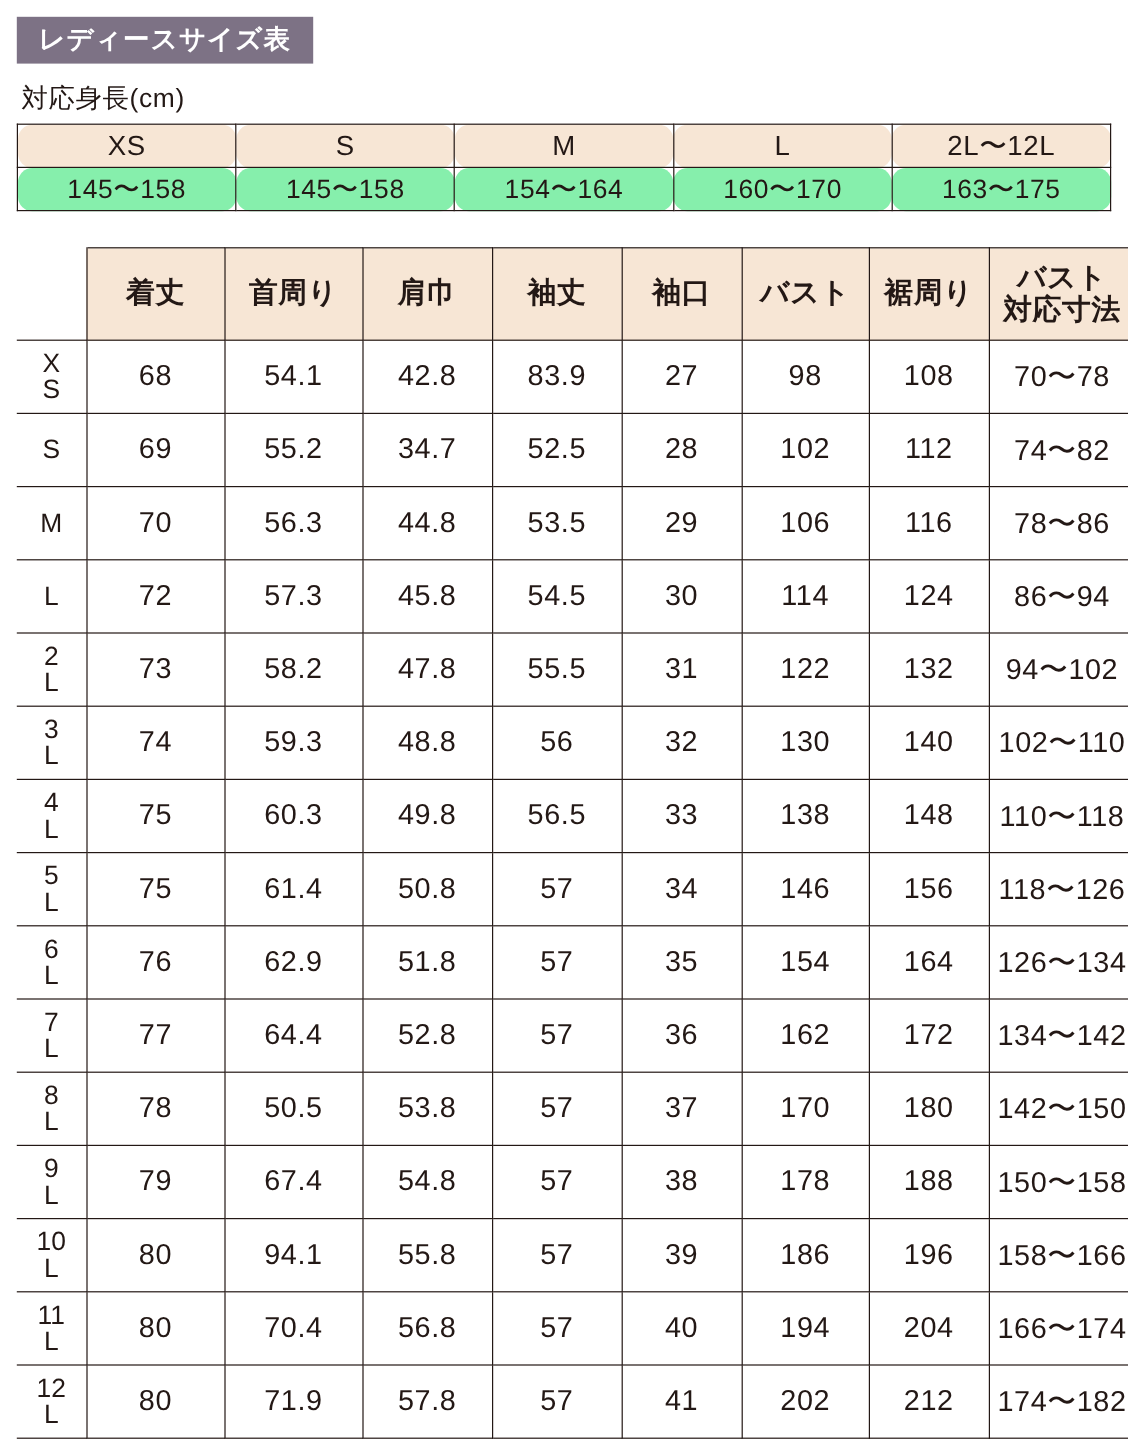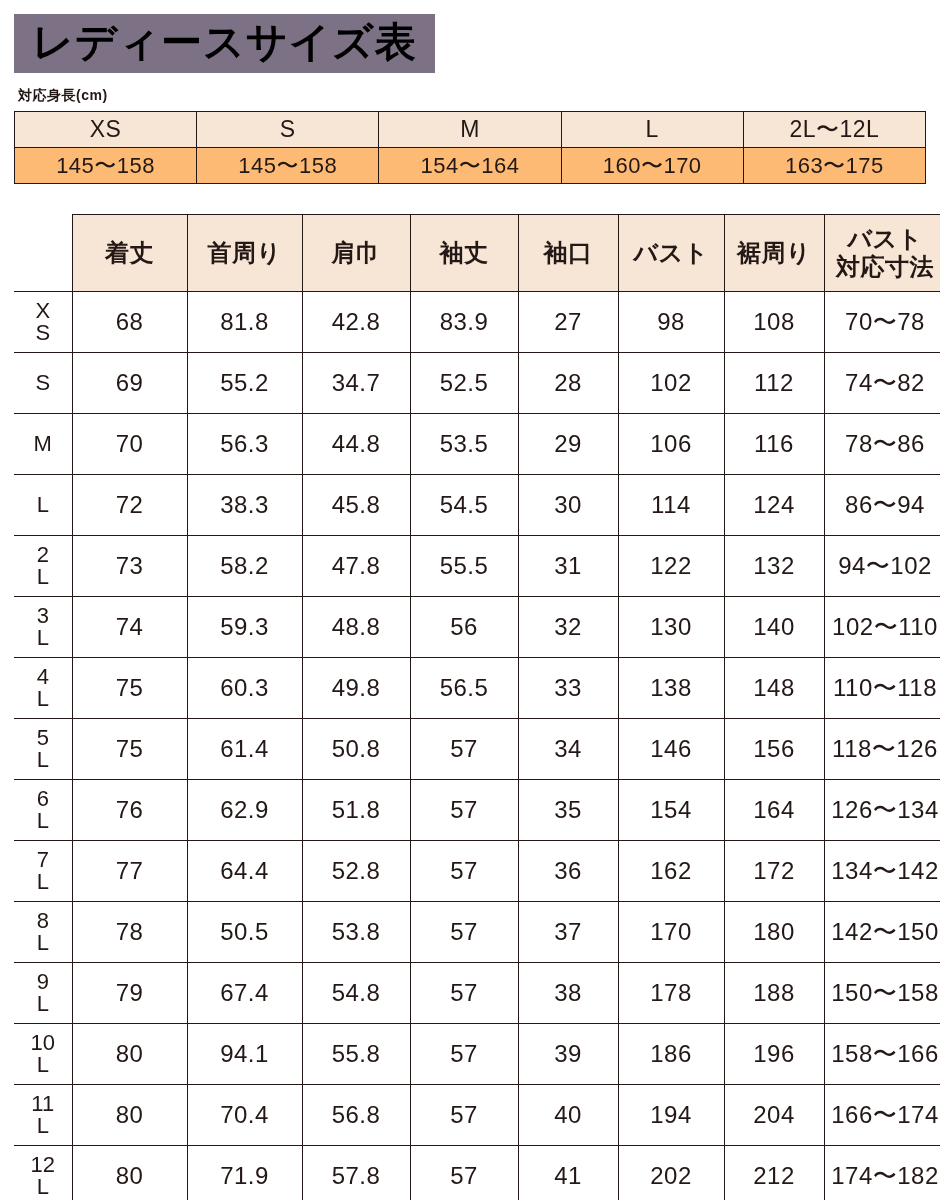"レディースサイズ表" .title-bar { color: #000000 -> #ffffff; font-size: 41px -> 22px }
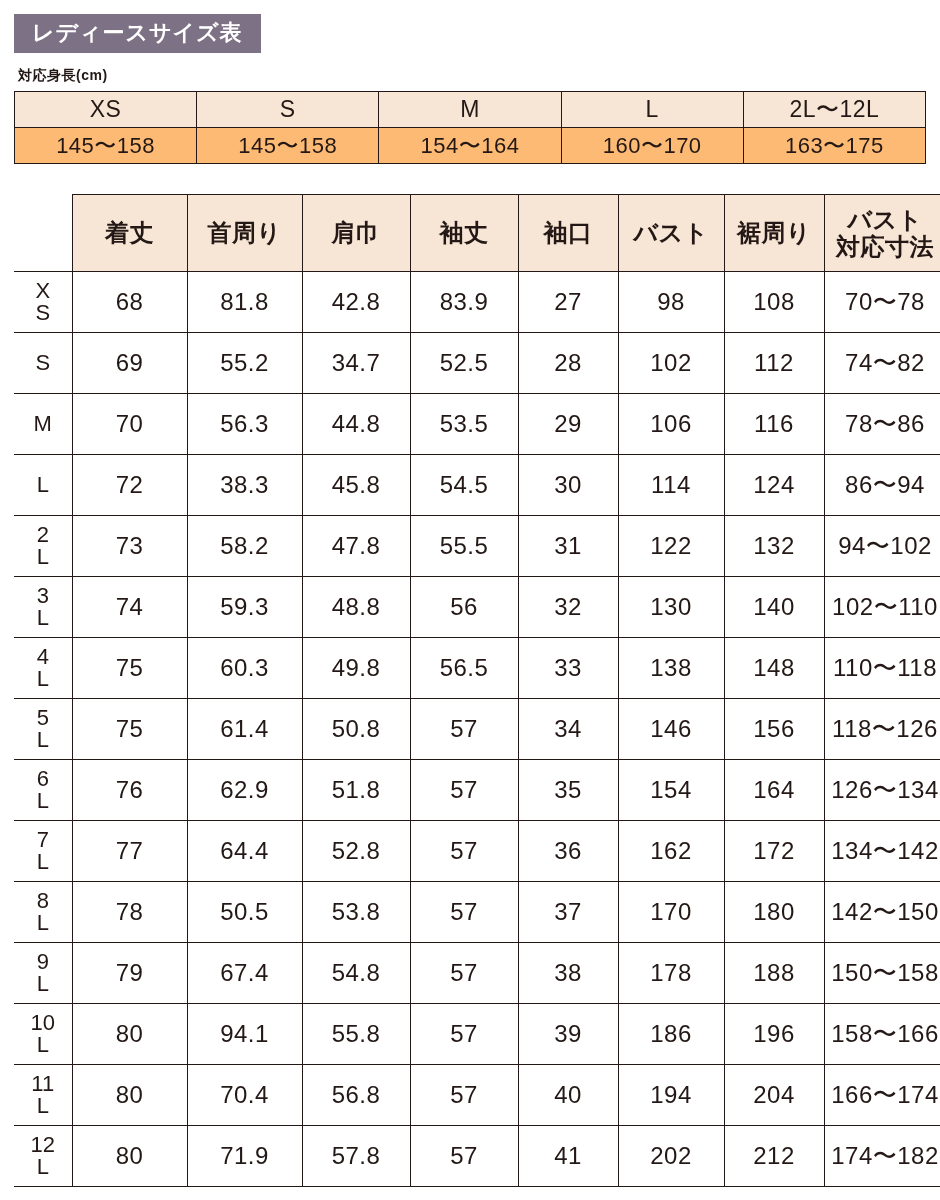"対応身長(cm)" .subtitle { font-size: 14px -> 22px; font-weight: bold -> normal }
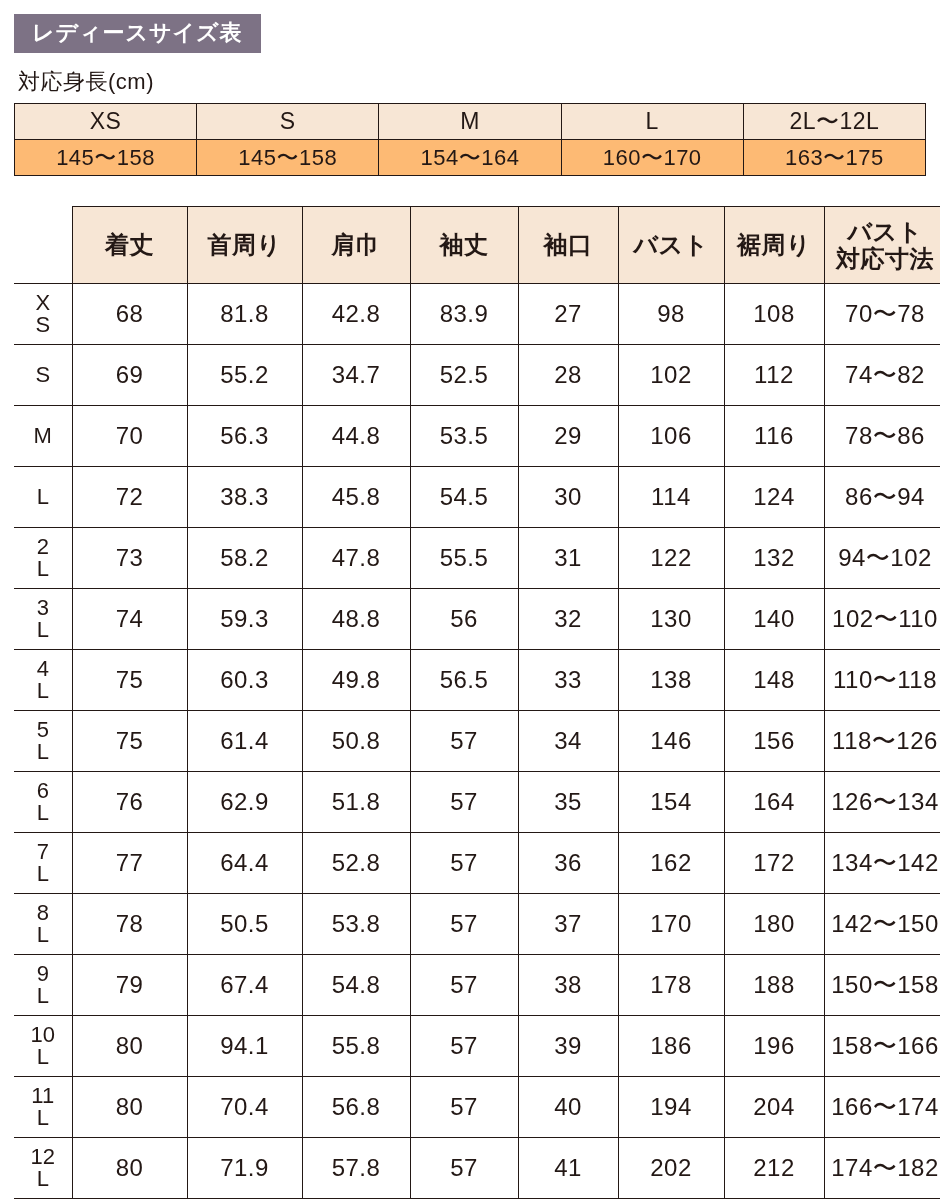"XS" .height-table td { border-radius: none -> 12px }
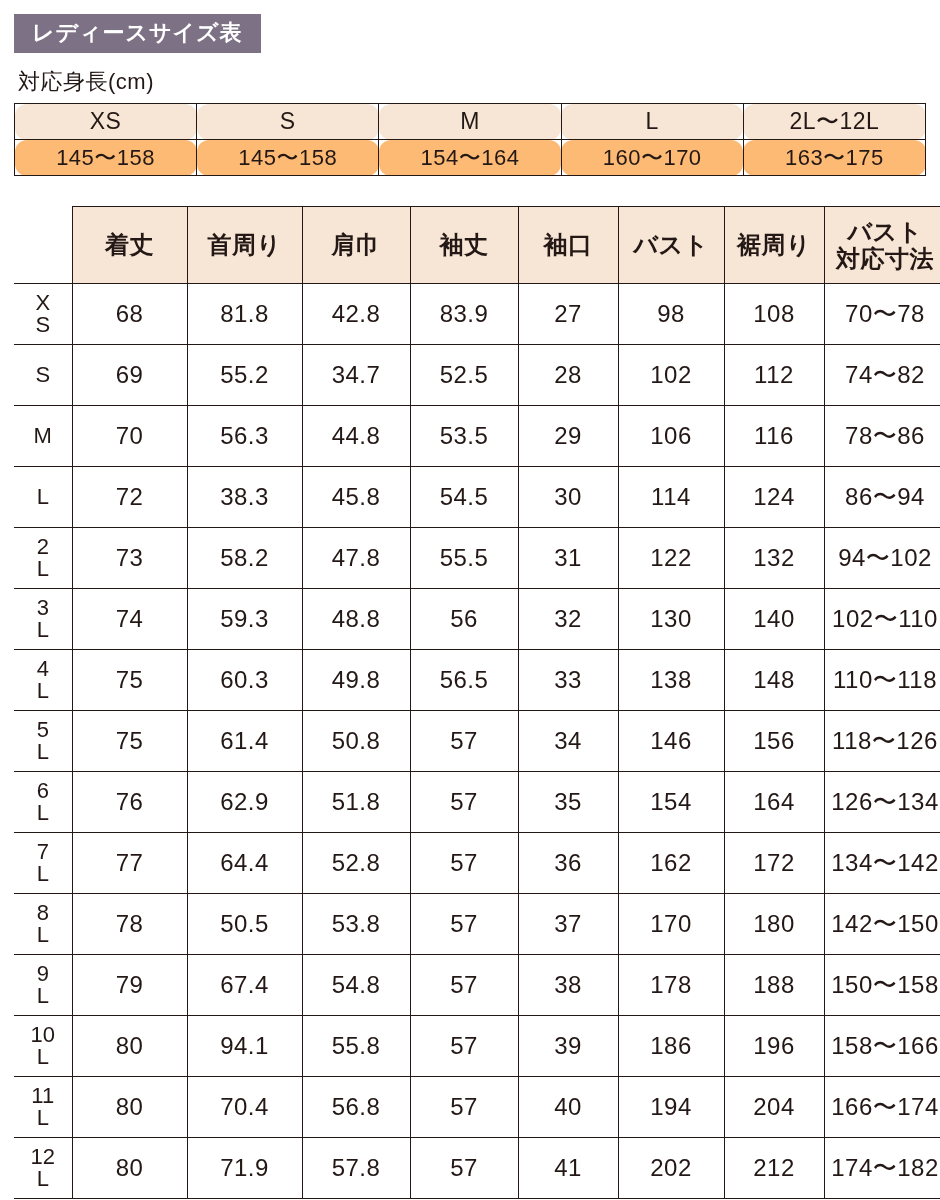"145〜158" .height-table .val { background: #fdba74 -> #86efac }
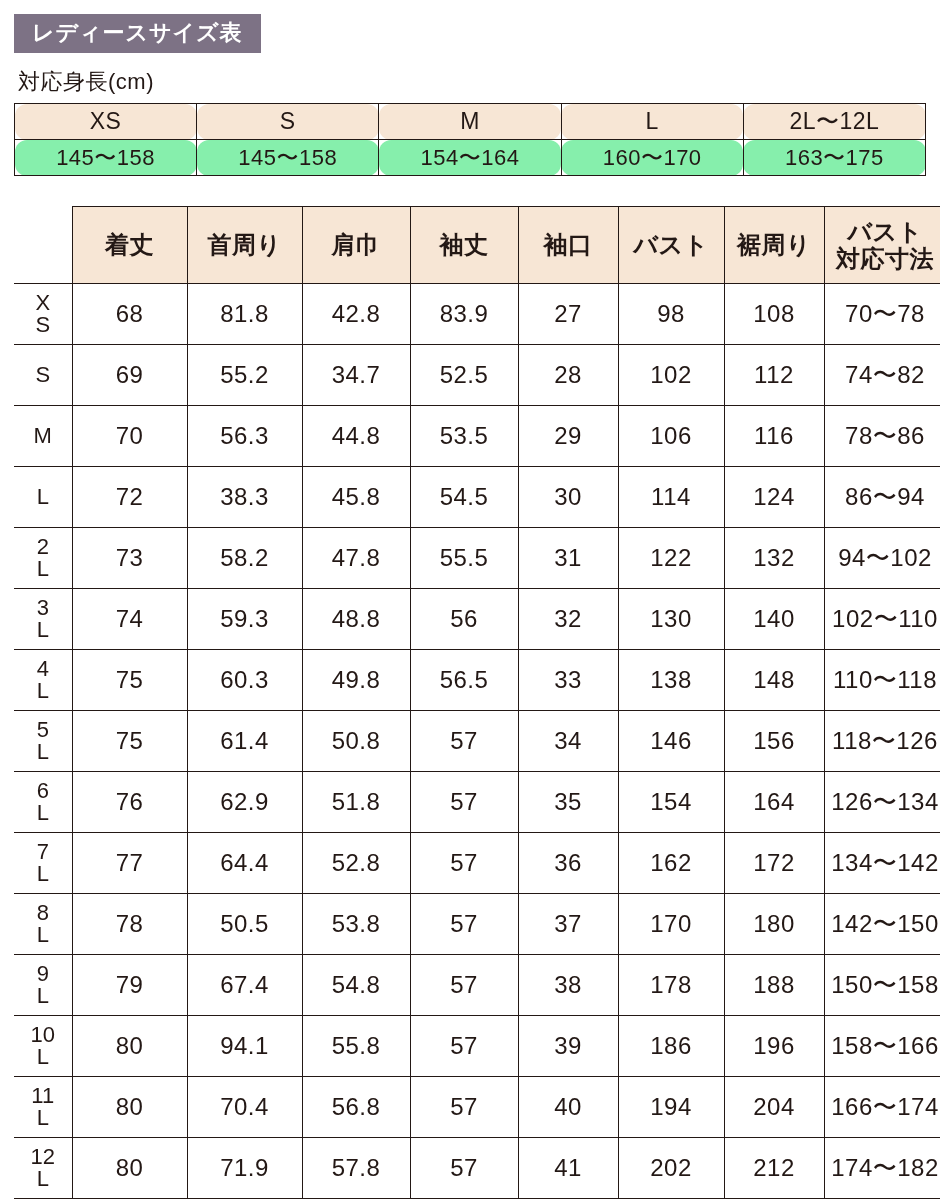"81.8" td { text: 81.8 -> 54.1 }
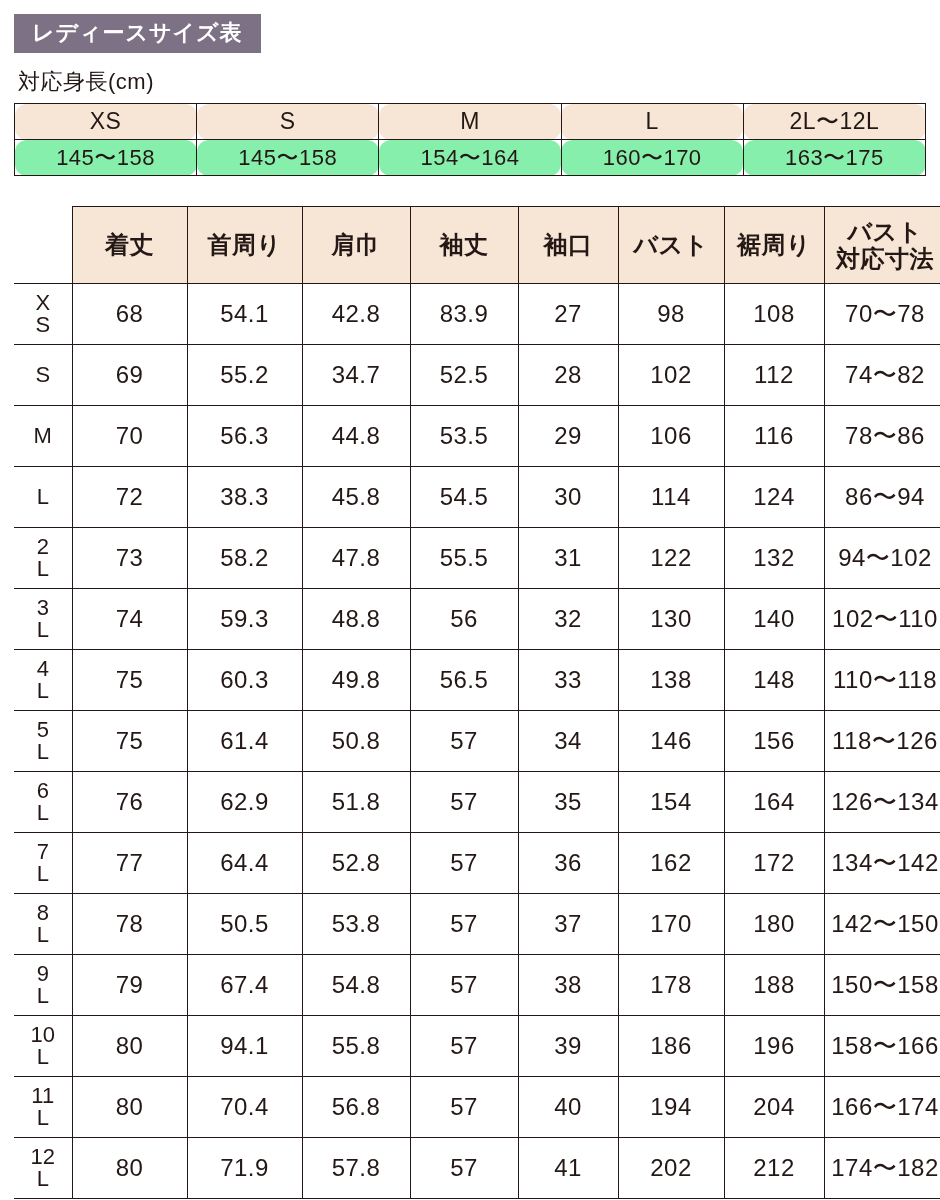"38.3" td { text: 38.3 -> 57.3 }
